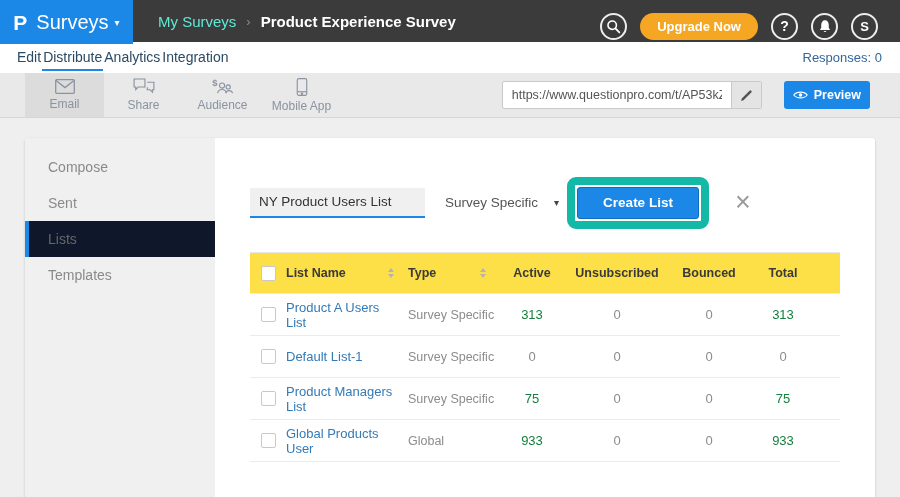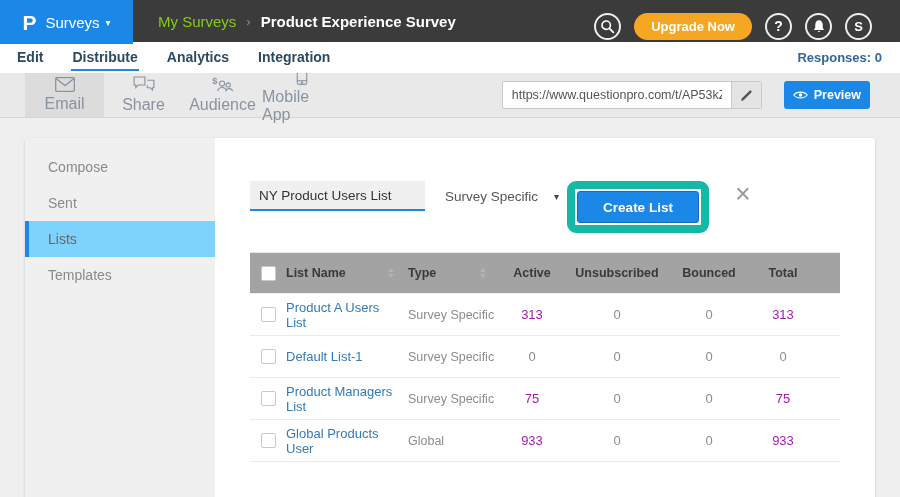"Surveys" .logo-label { font-size: 15px -> 20px }
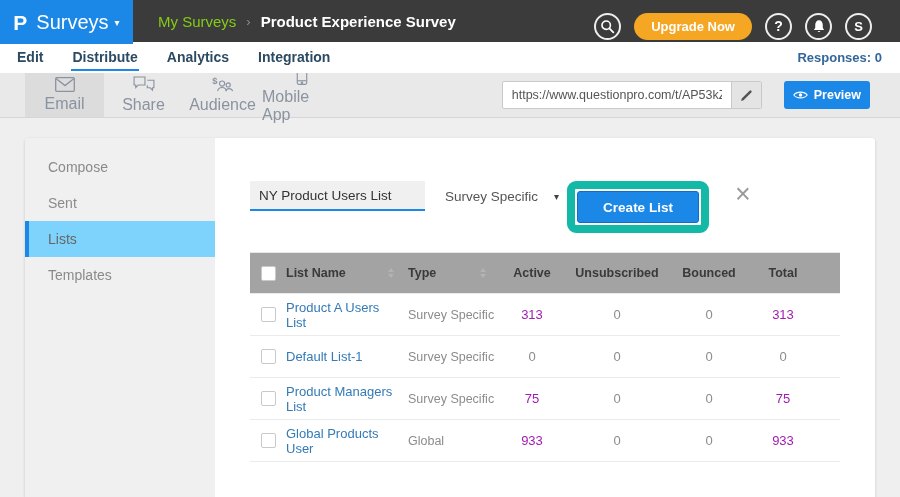"My Surveys" .crumb-parent { color: #84cc16 -> #5eead4 }
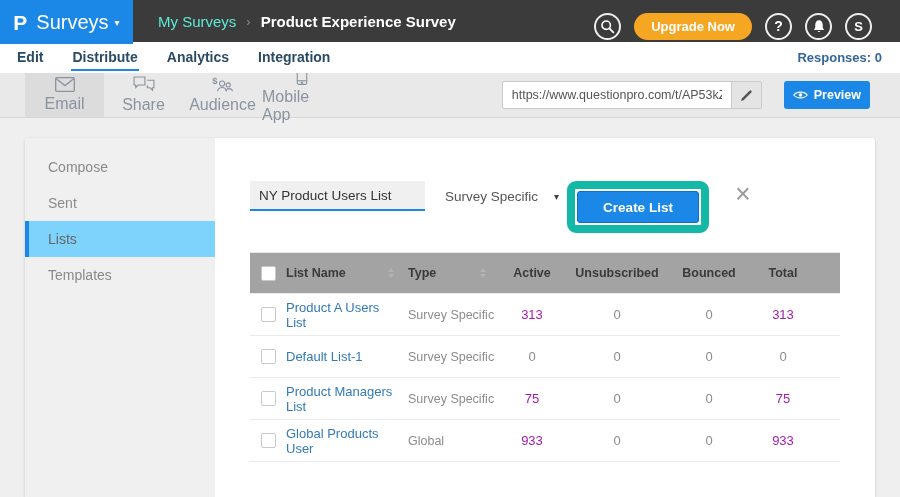"Upgrade Now" .header-right { padding-right: 28px -> 22px }
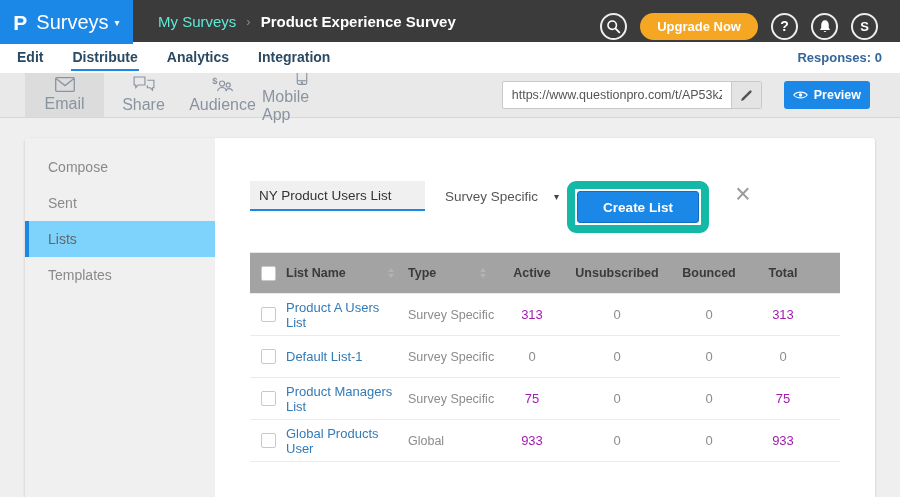"Edit" .tabbar { font-weight: bold -> none; gap: 27px -> none }
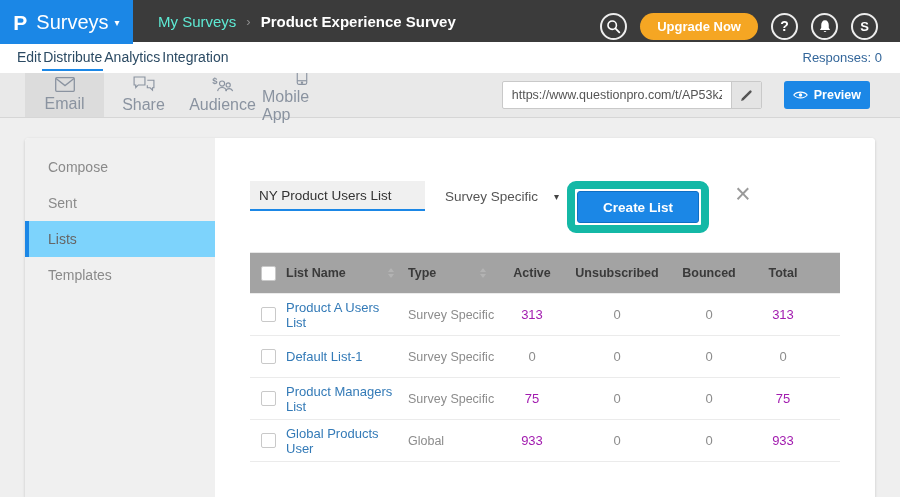"Email" .channel-label { font-size: 16px -> 12px }
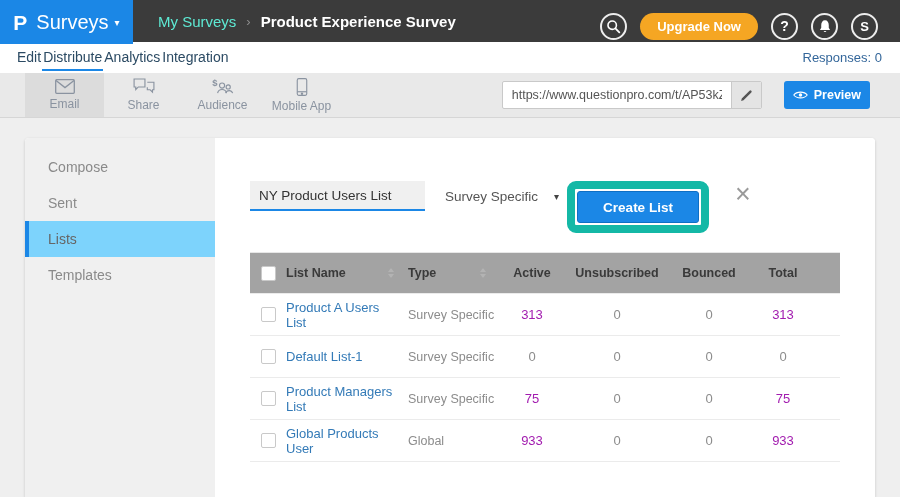"NY Product Users List" .form-row { align-items: flex-start -> center }
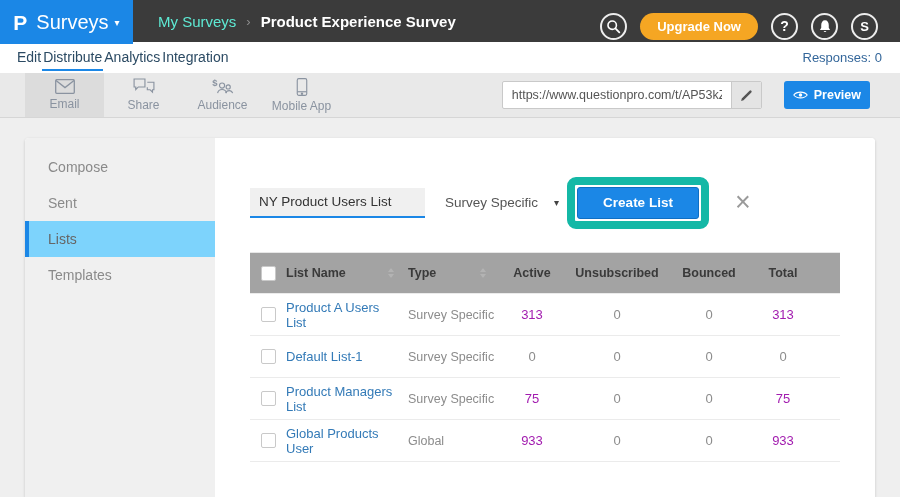"Lists" .side-item.active { background: #7dd3fc -> #0f172a }
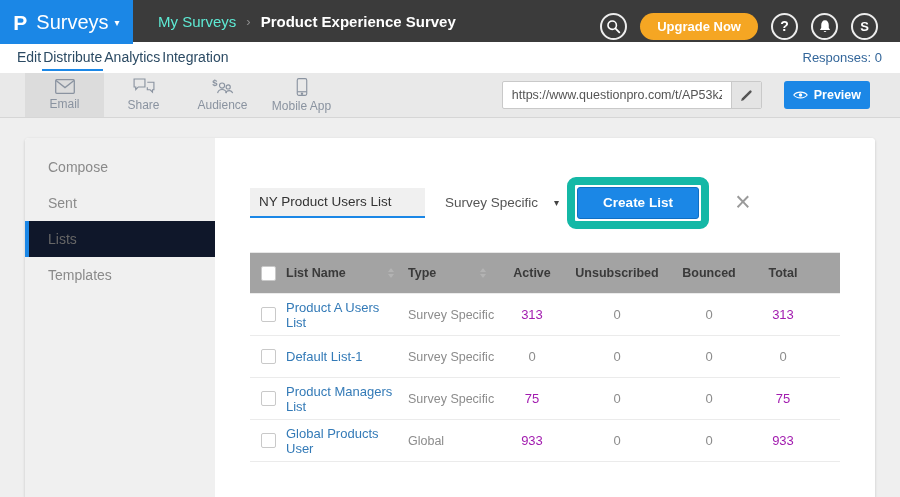"List Name" .thead { background: #a3a3a3 -> #fde047 }
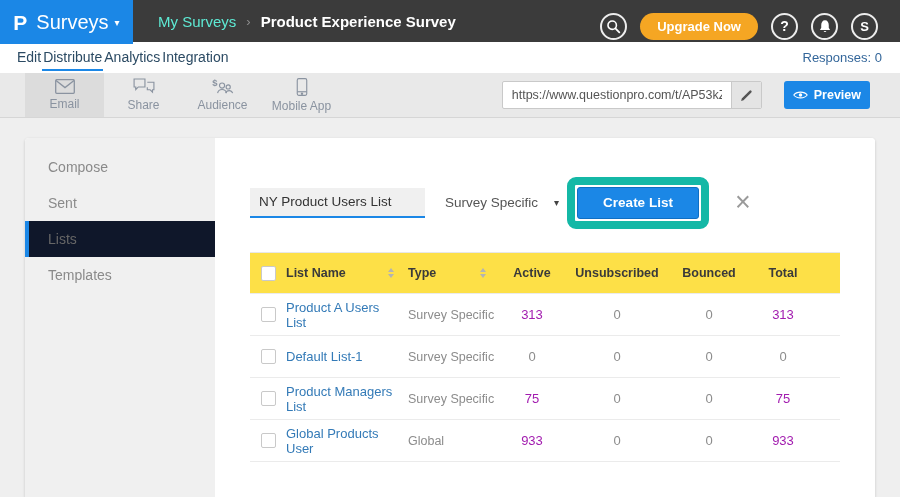"313" .link-num { color: #a21caf -> #15803d }
